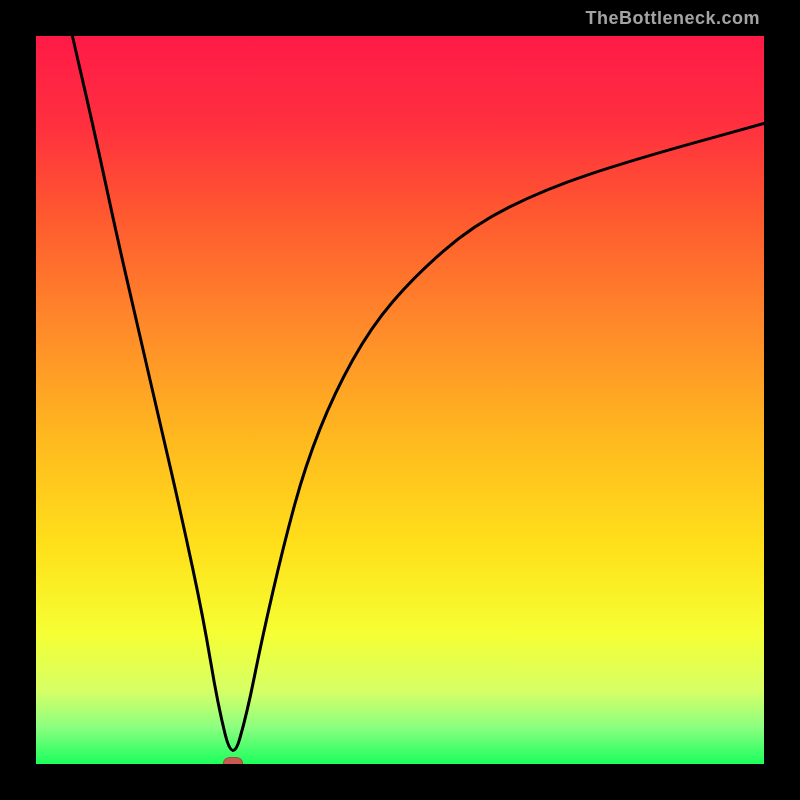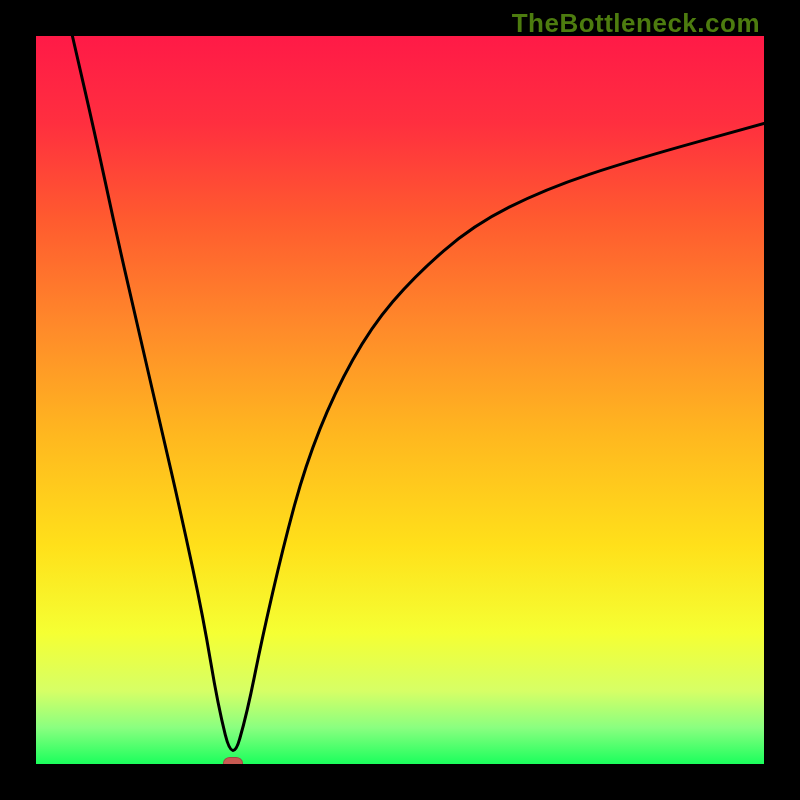"TheBottleneck.com" .watermark { color: #4d7c0f -> #a3a3a3; font-size: 26px -> 18px }
